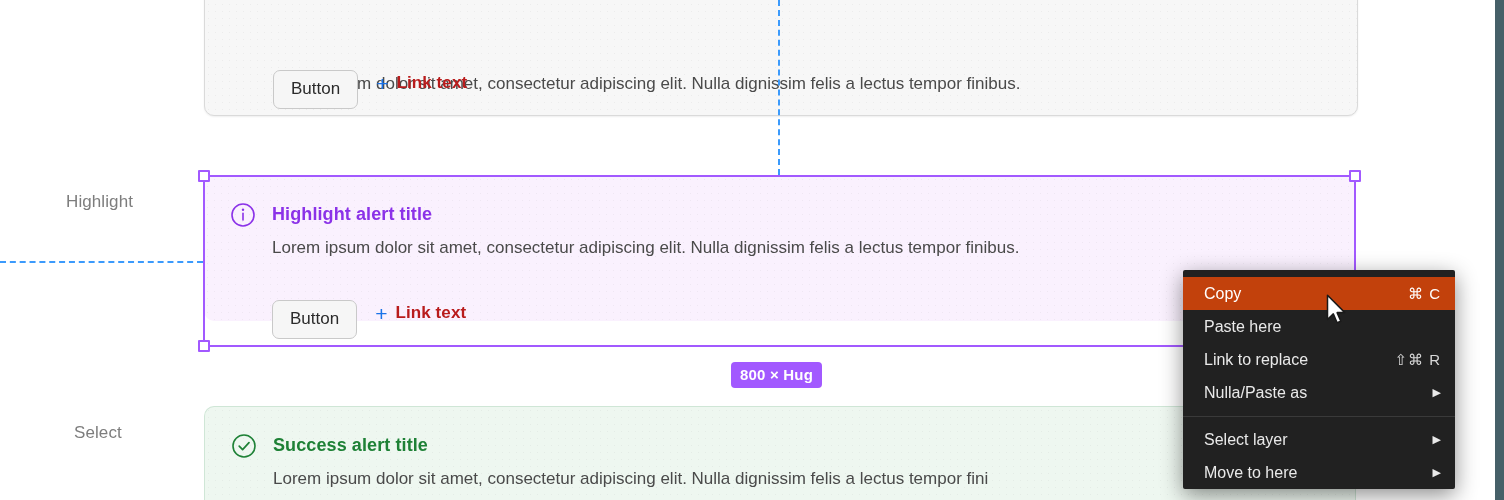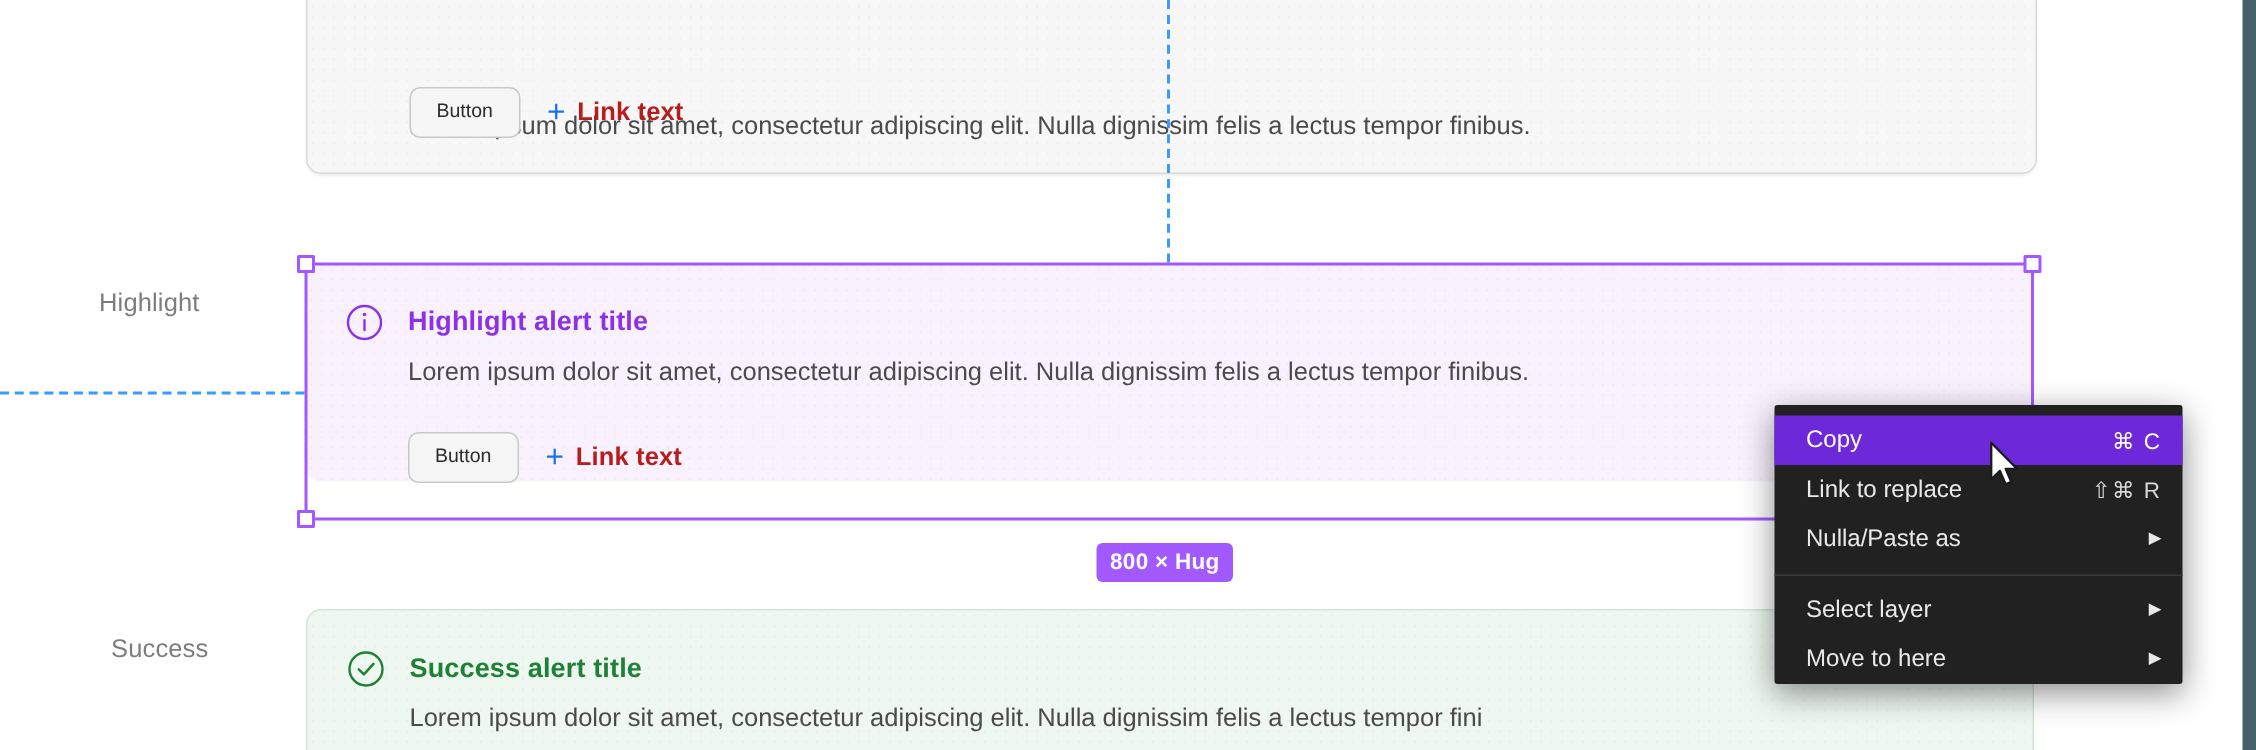"Button" .btn { font-size: 13px -> 17px; margin-top: none -> 12px }
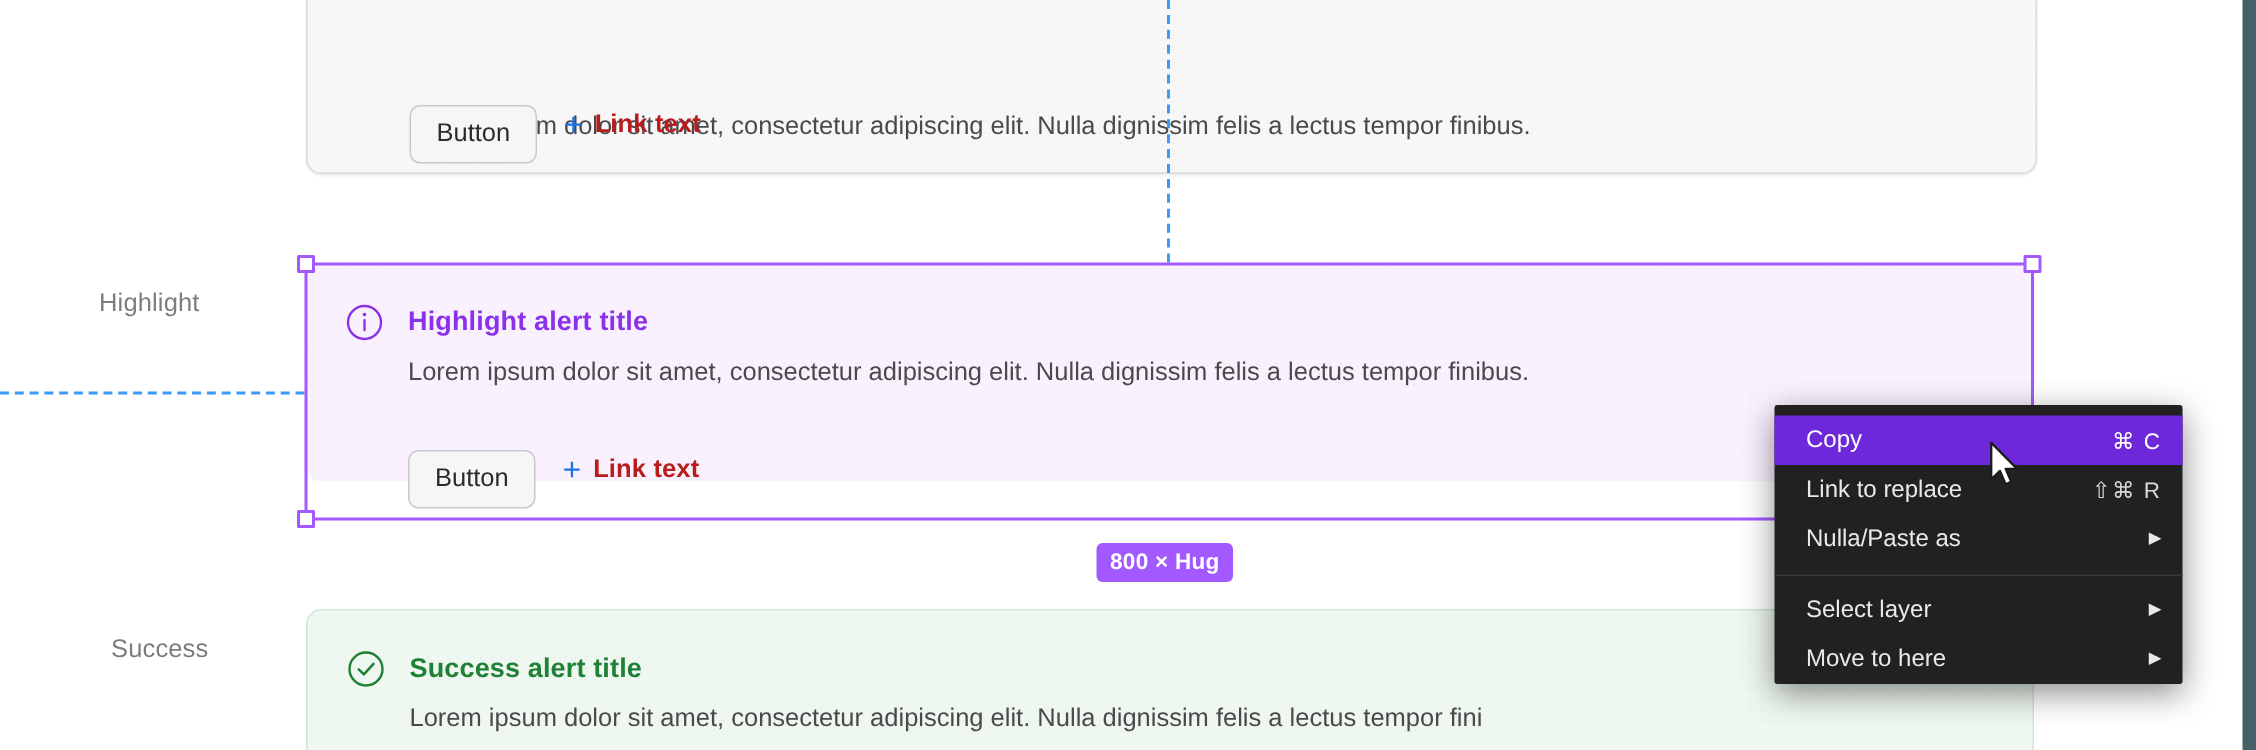"Copy" .ctx-item.selected { background: #6d28d9 -> #c2410c }
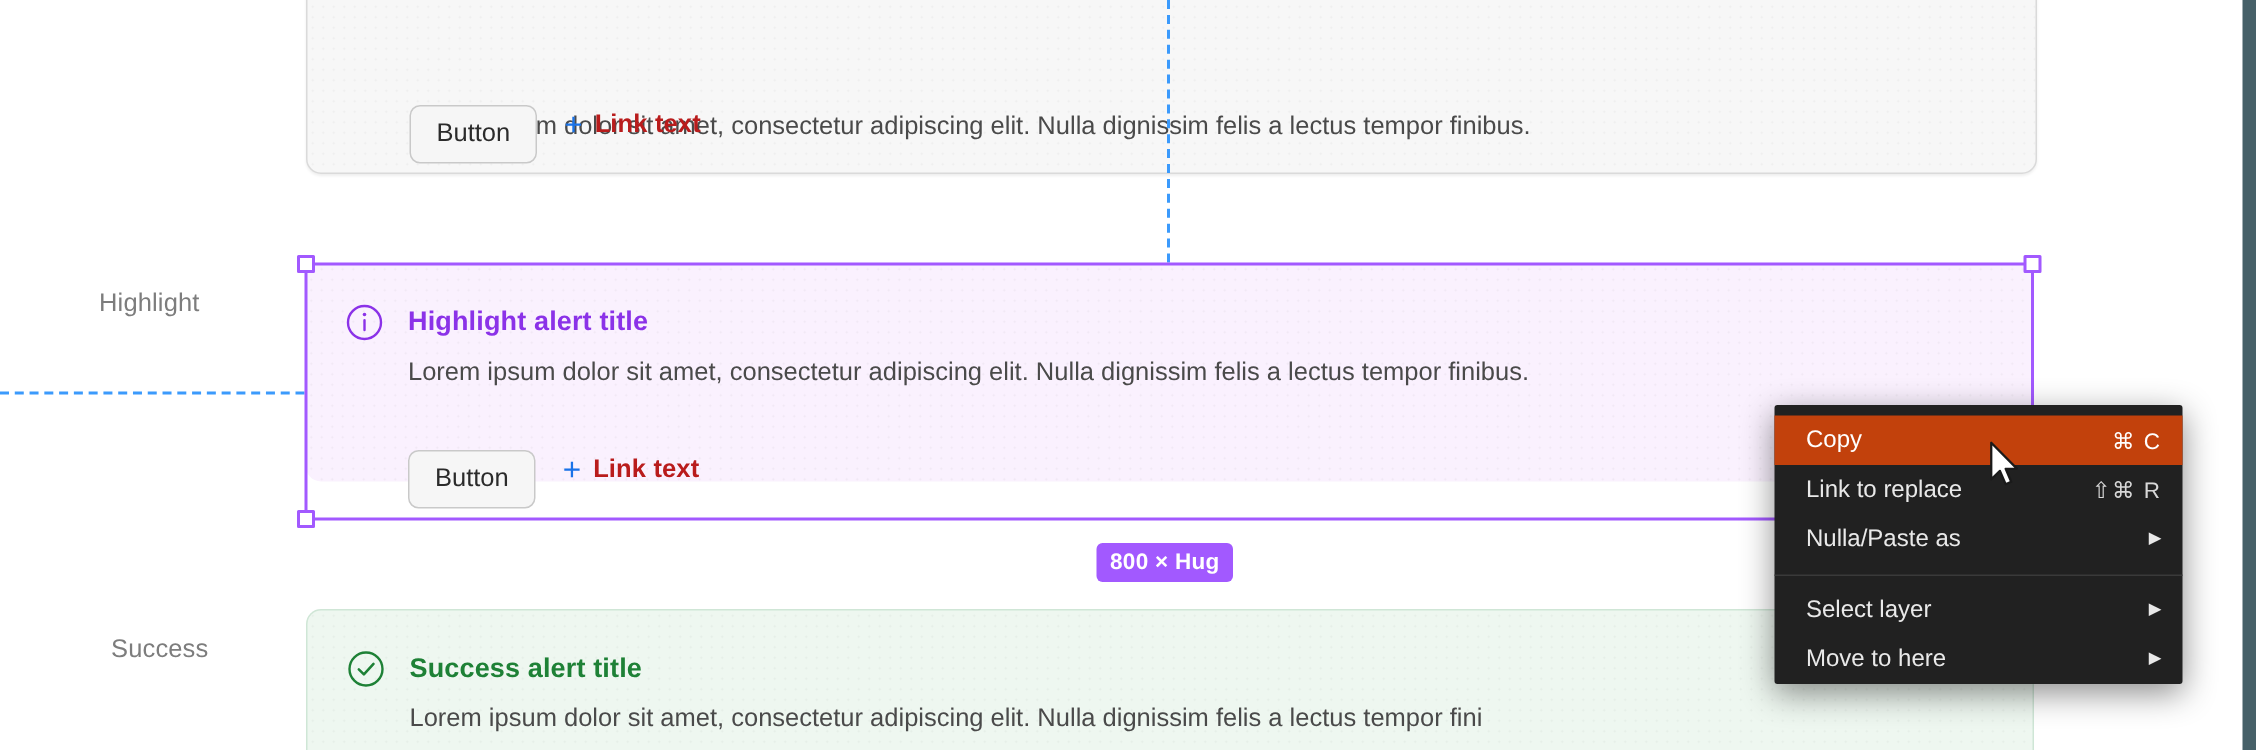"Paste here" div.ctx-item { html: none -> <div> <span>Paste here</span> <span></span> </div> }
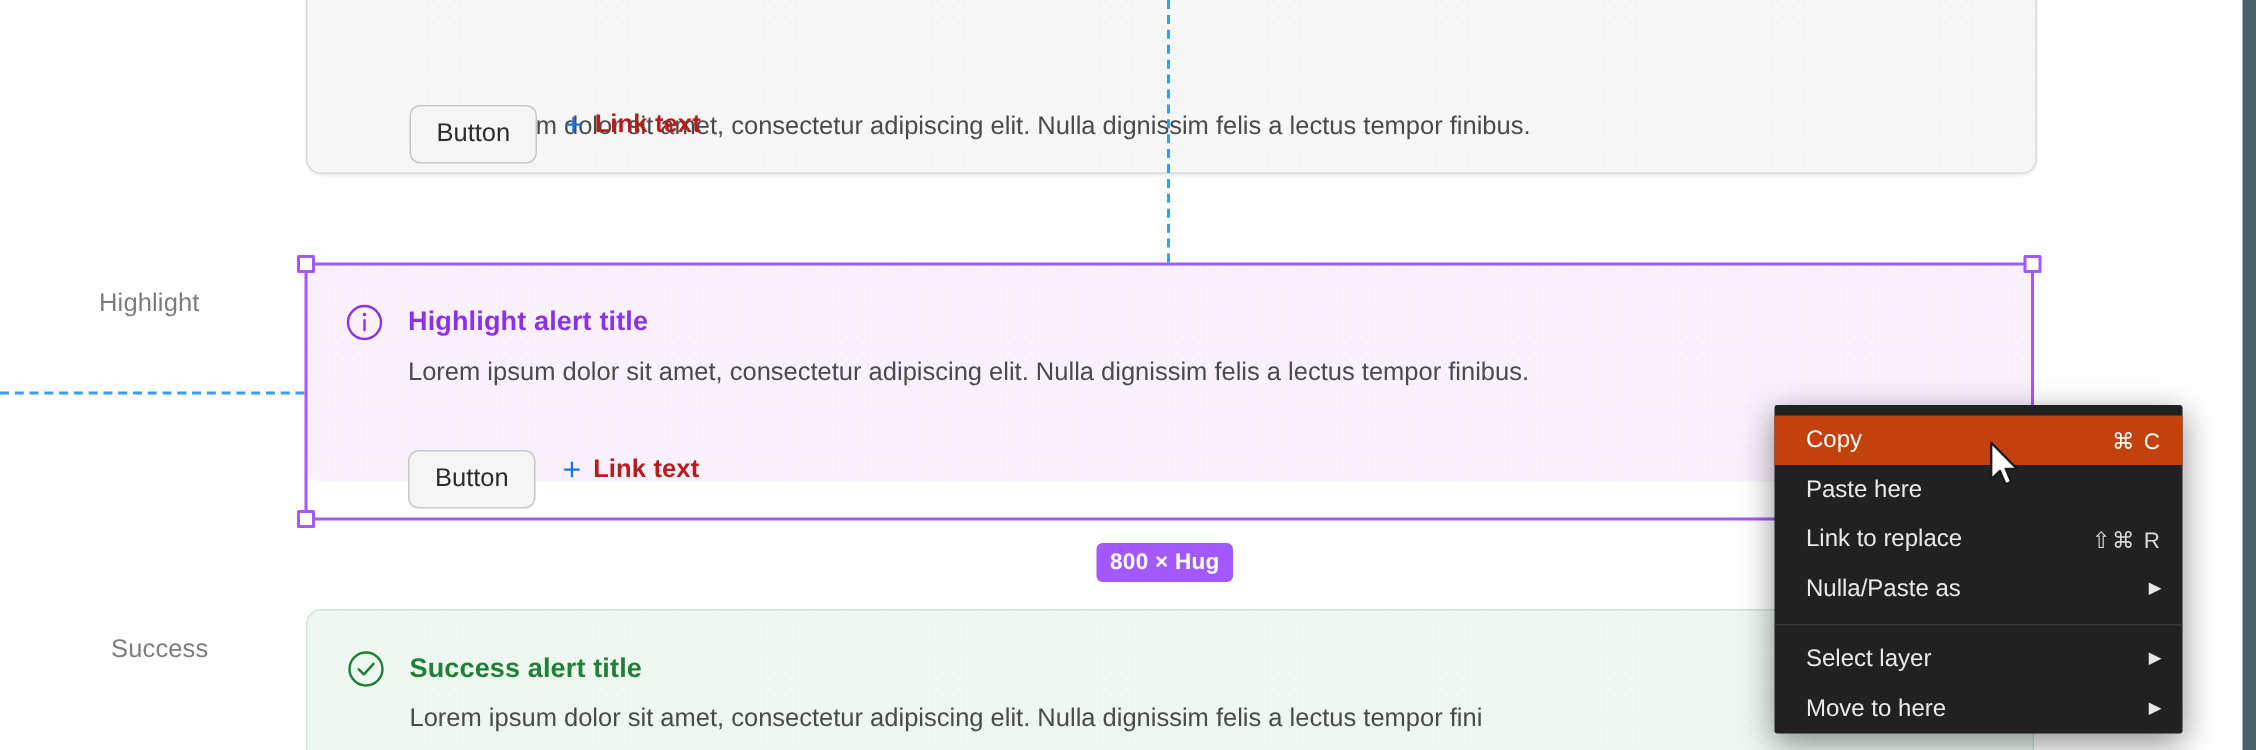"Success" div.row-label { text: Success -> Select }
